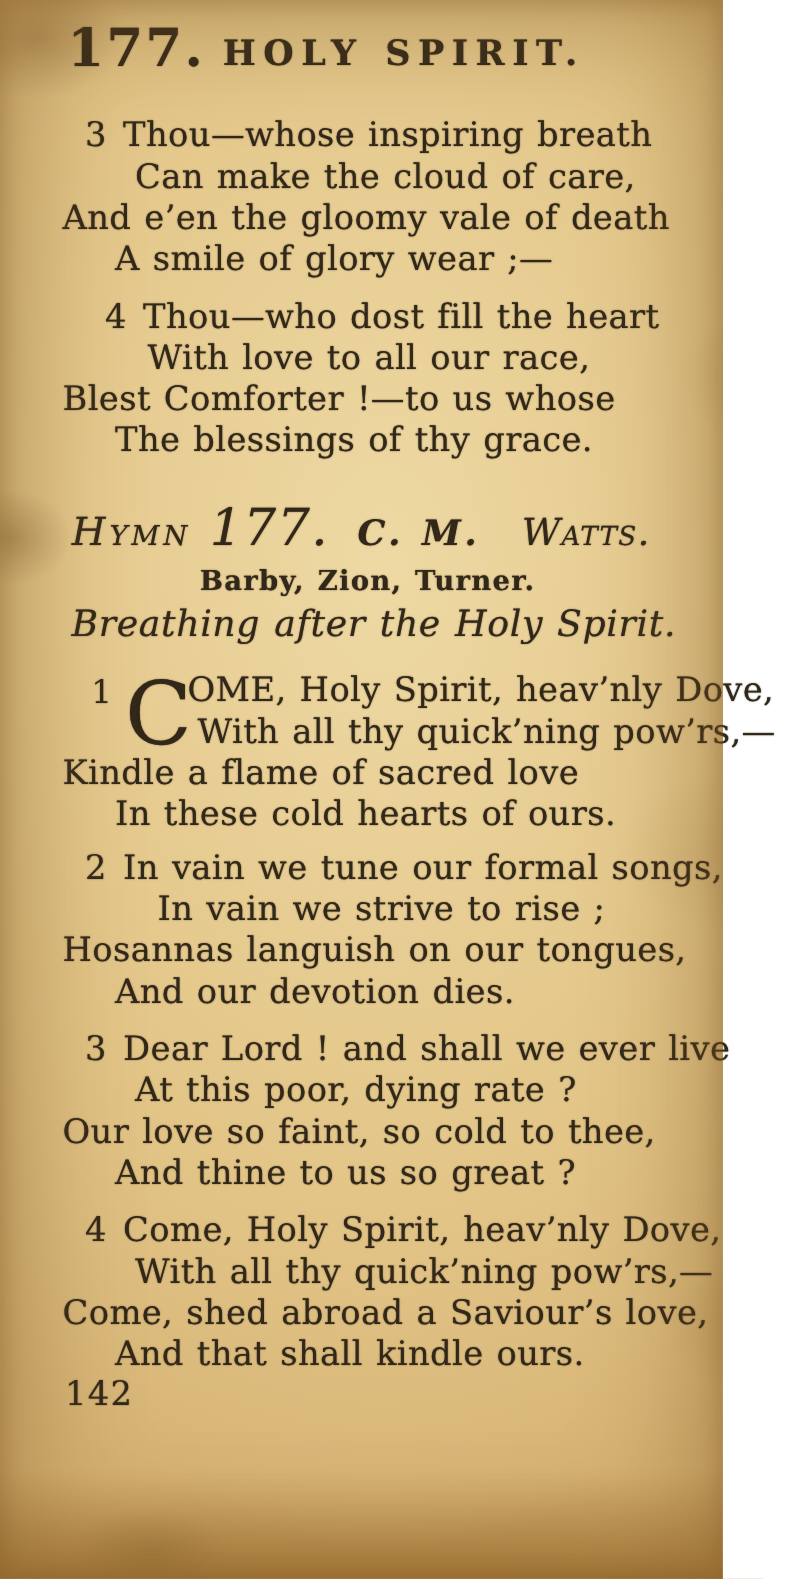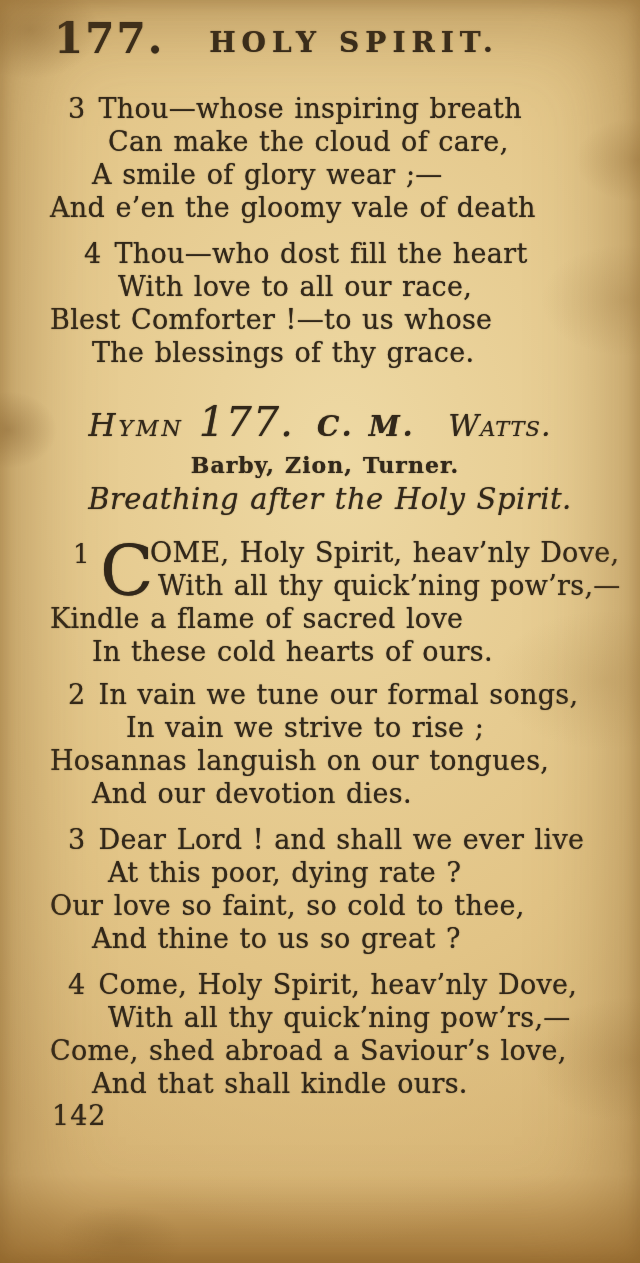"177." .page { width: 640px -> 578px }
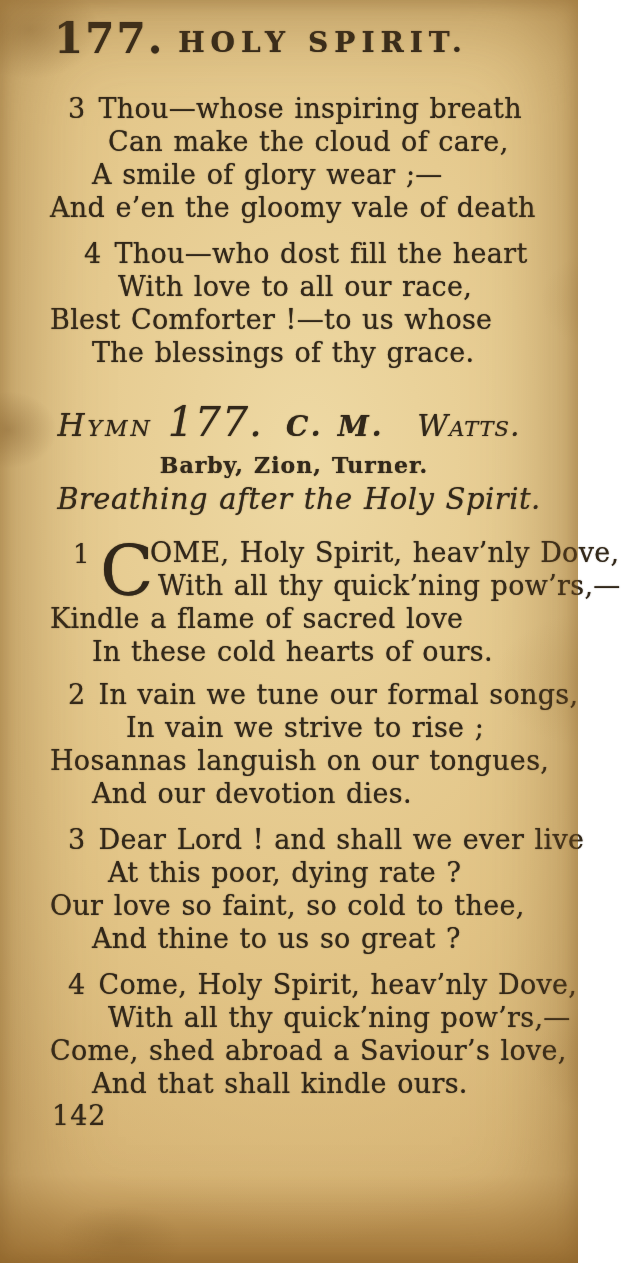"A smile of glory wear" div.vline { order: before "And e’en the gloomy vale" -> after "And e’en the gloomy vale" }
